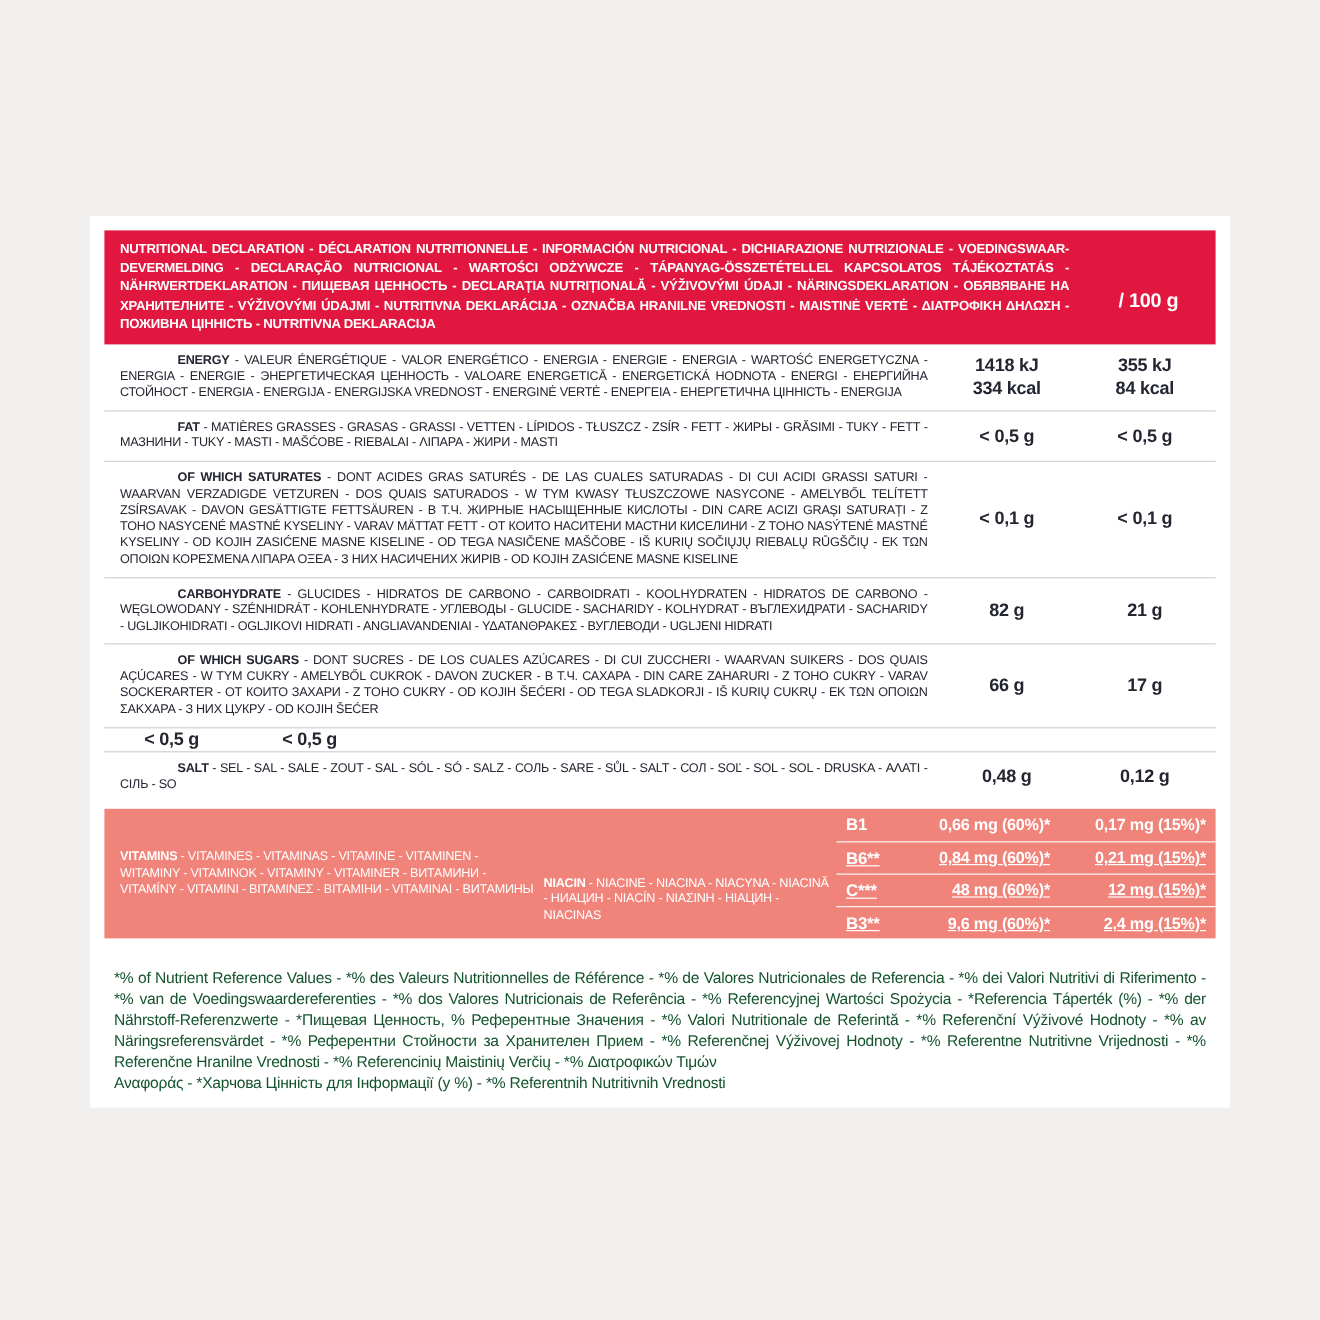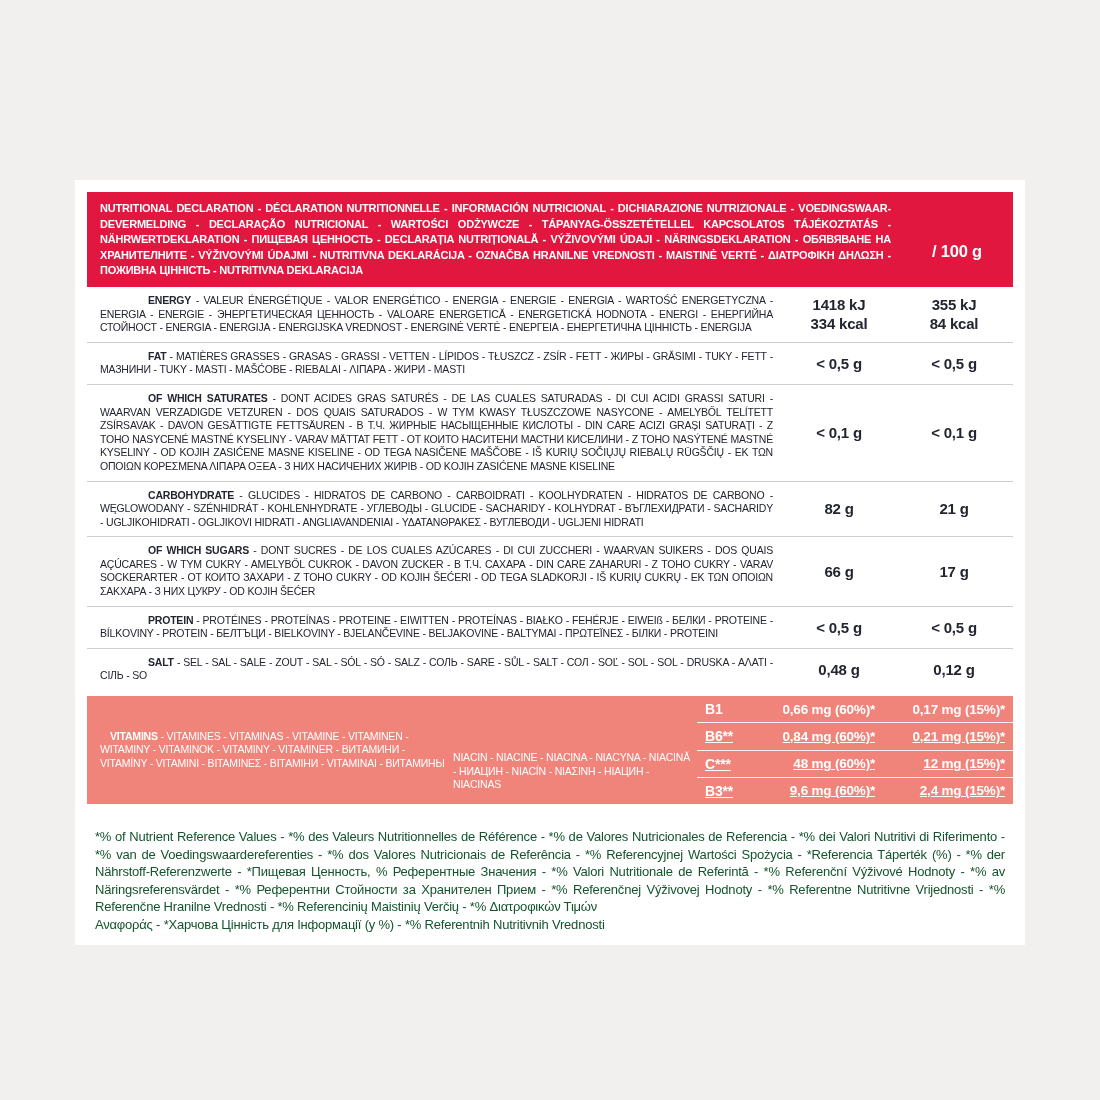"PROTEIN - PROTÉINES - PROTEÍNAS" div.lbl { html: <div><b>PROTEIN</b><span> - PROTÉINES - PROTEÍNAS - PROTEINE - EIWITTEN - PROTEÍNAS - BIAŁKO - FEHÉRJE - EIWEIß - БЕЛКИ - PROTEINE - BÍLKOVINY - PROTEIN - БЕЛТЪЦИ - BIELKOVINY - BJELANČEVINE - BELJAKOVINE - BALTYMAI - ΠΡΩΤΕΪΝΕΣ - БІЛКИ - PROTEINI</span></div> -> none }
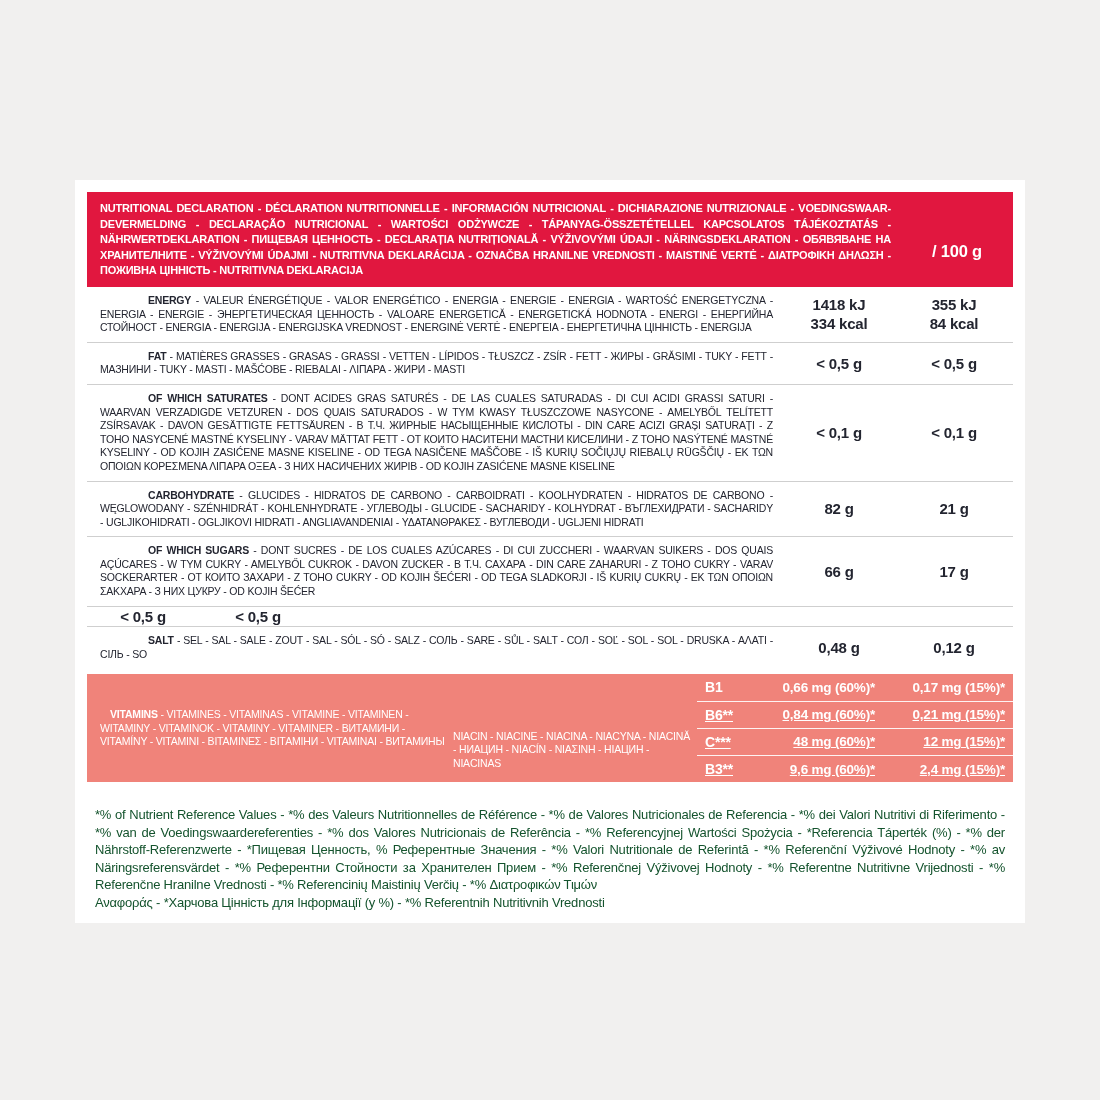"VITAMINS" .vit-label b { margin-left: 10px -> none }
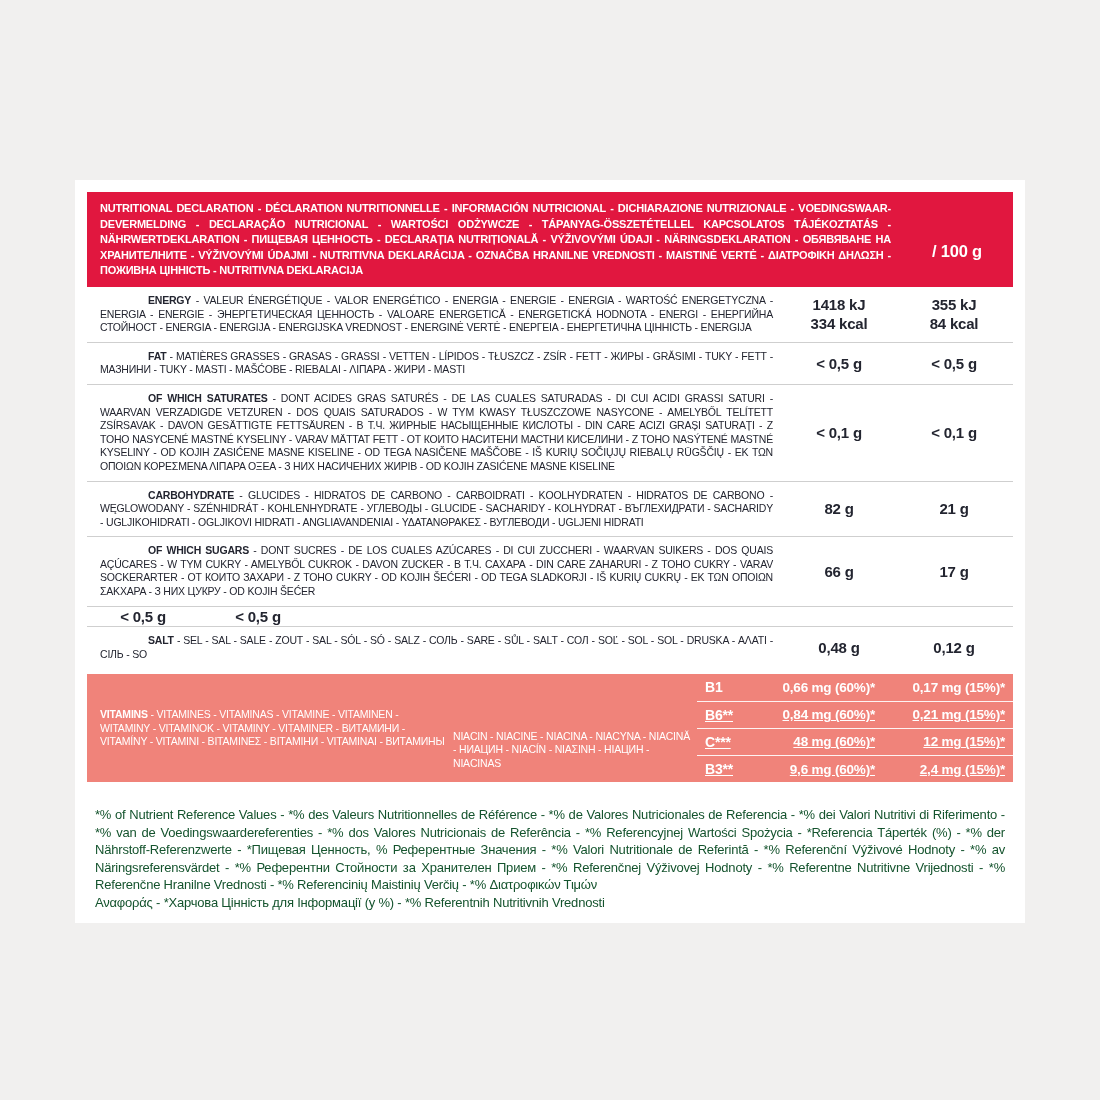"NIACIN" .vit-niacin b { font-weight: 400 -> 700 }
